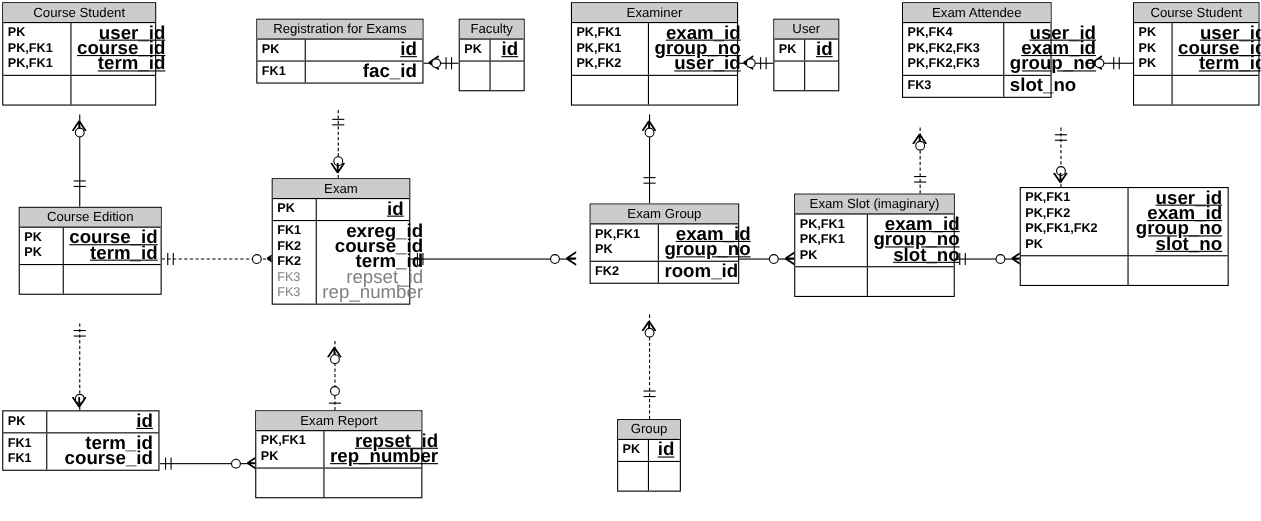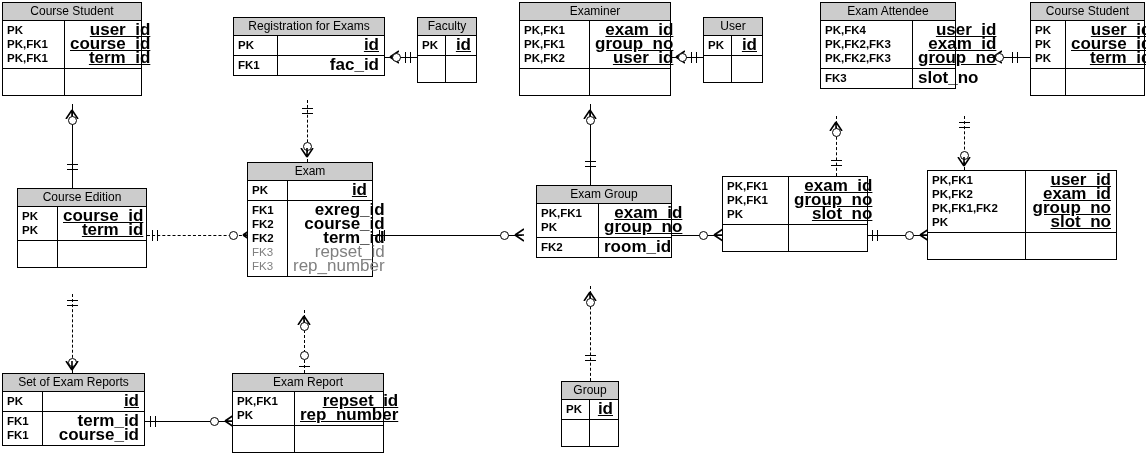"Exam Slot (imaginary)" div.ent-title { html: none -> <div>Exam Slot (imaginary)</div> }
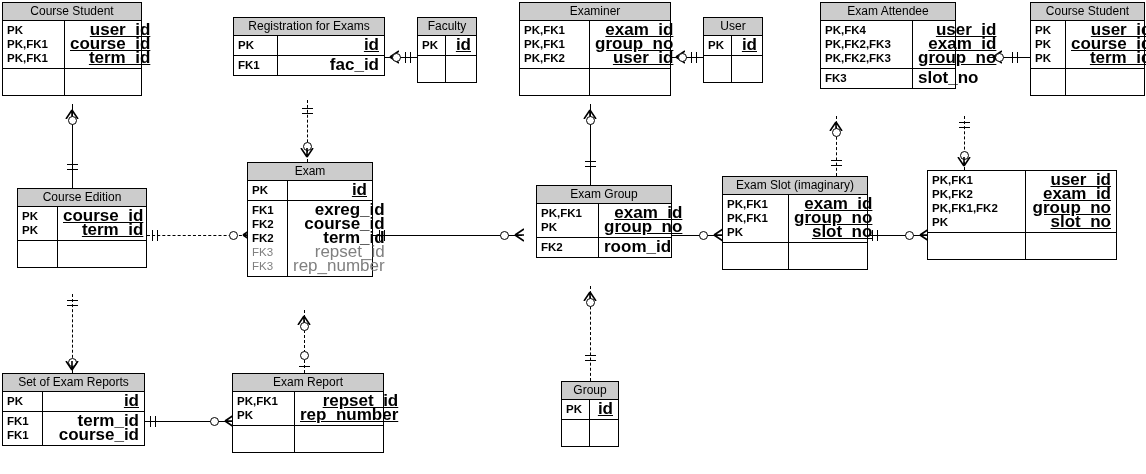"Set of Exam Reports" div.ent-title { html: <div>Set of Exam Reports</div> -> none }
